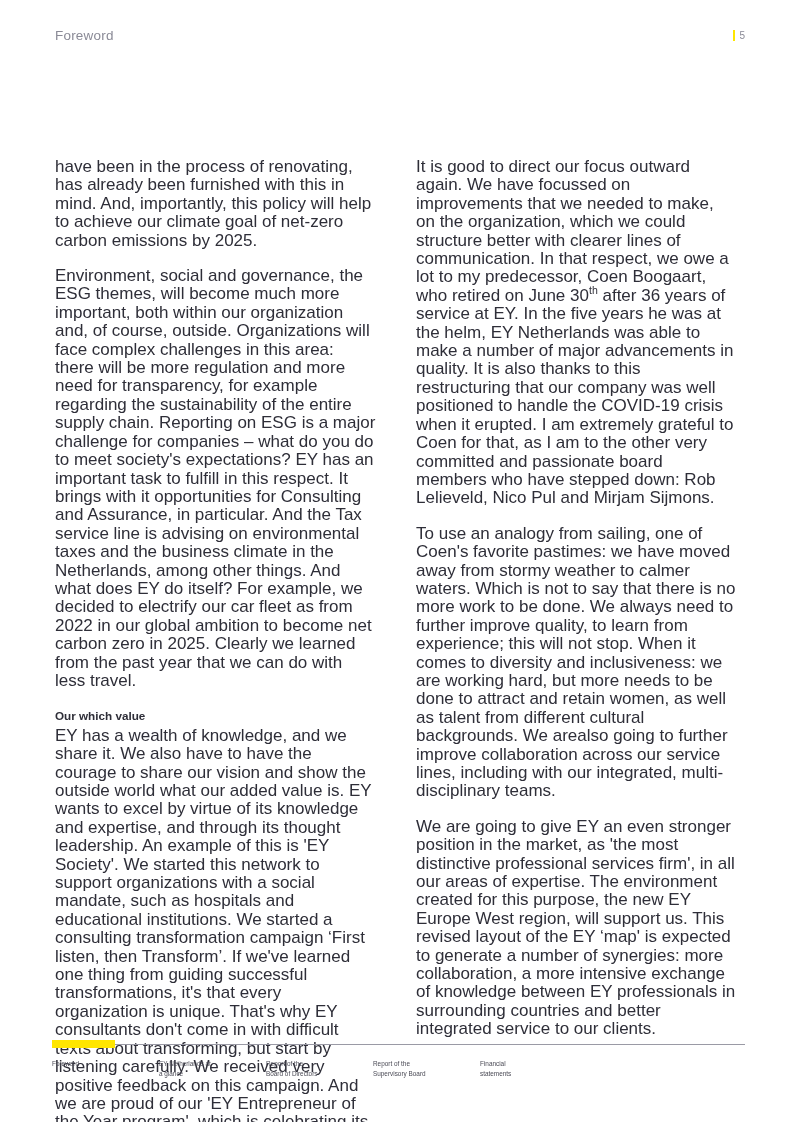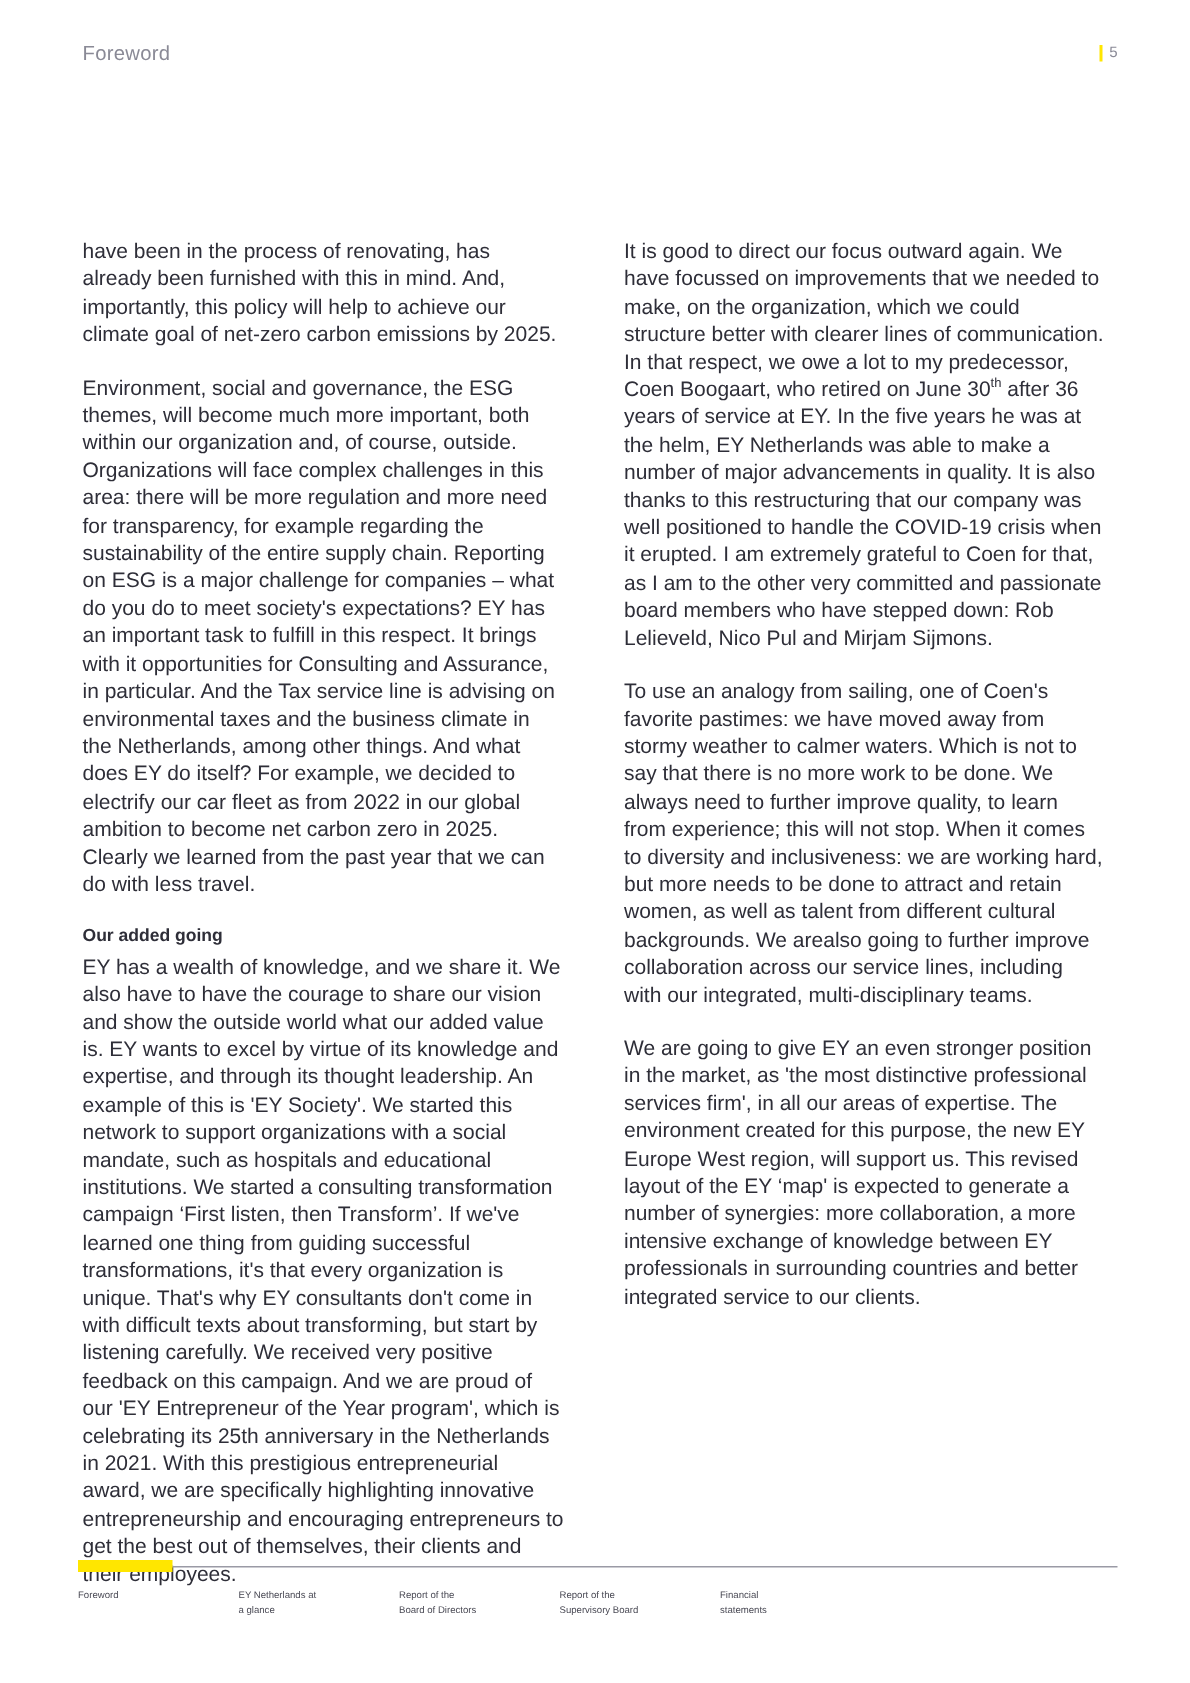"have been in the process" .column p { font-size: 14px -> 17px }
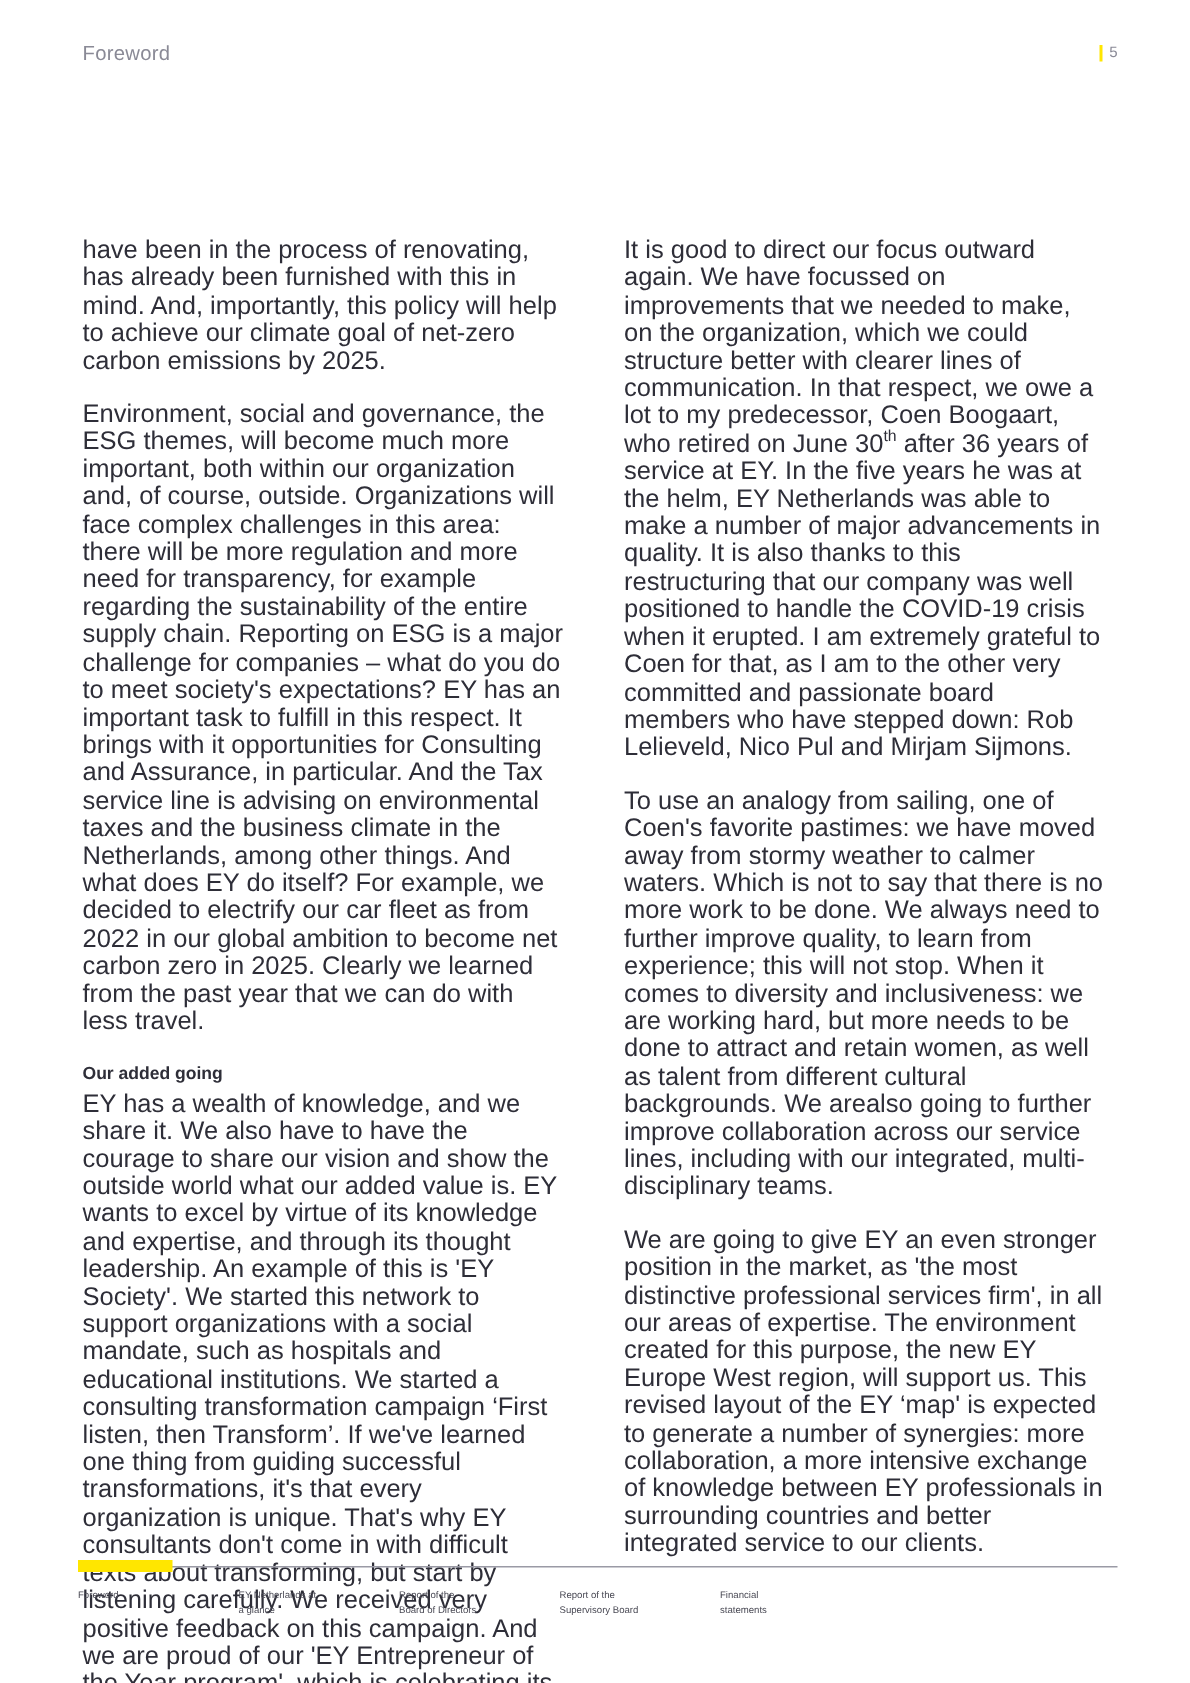"Our added going" div.subhead { text: added going -> which value }
